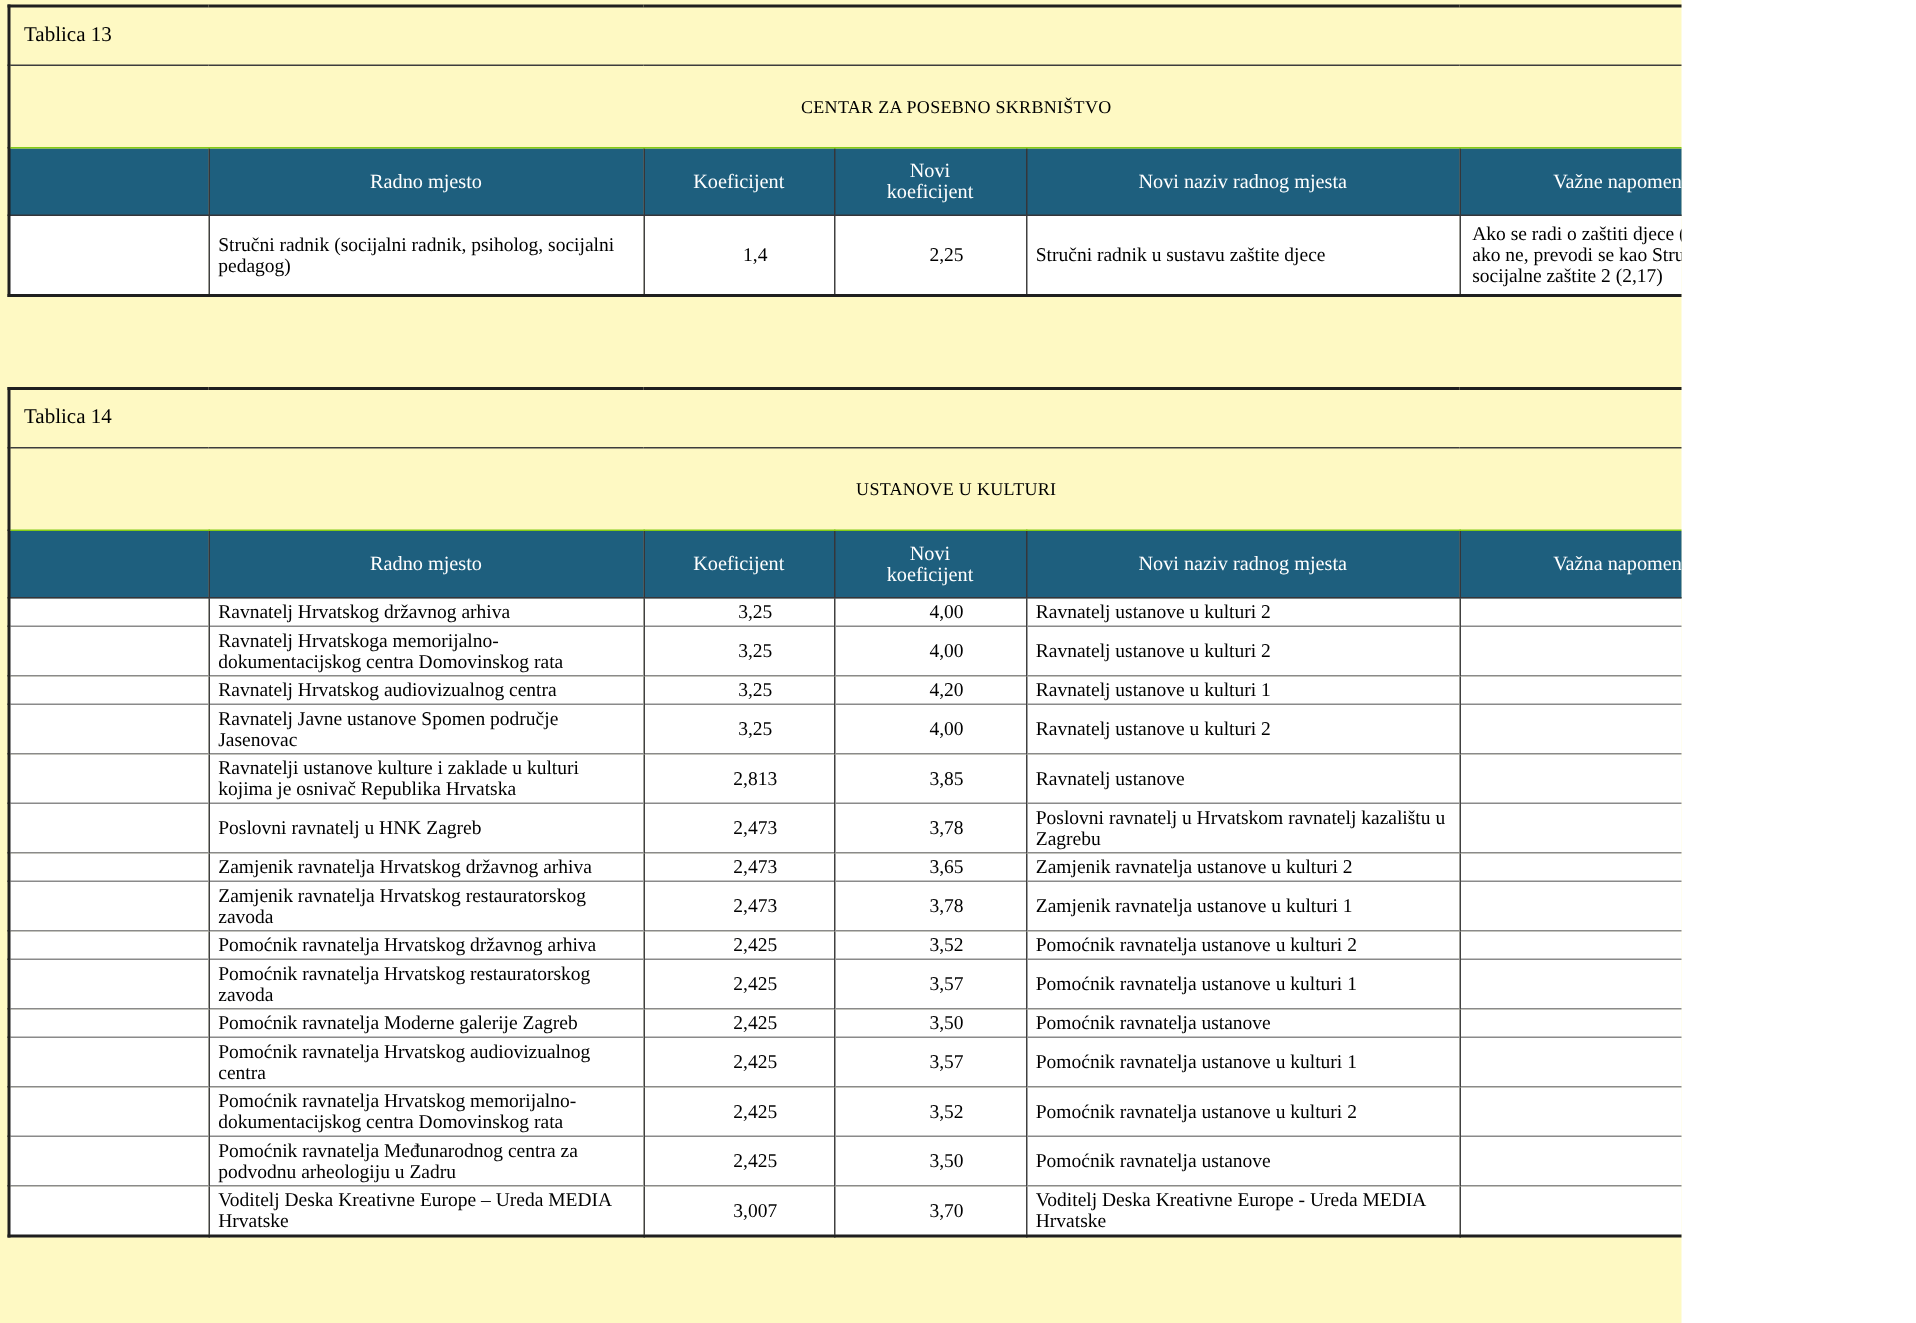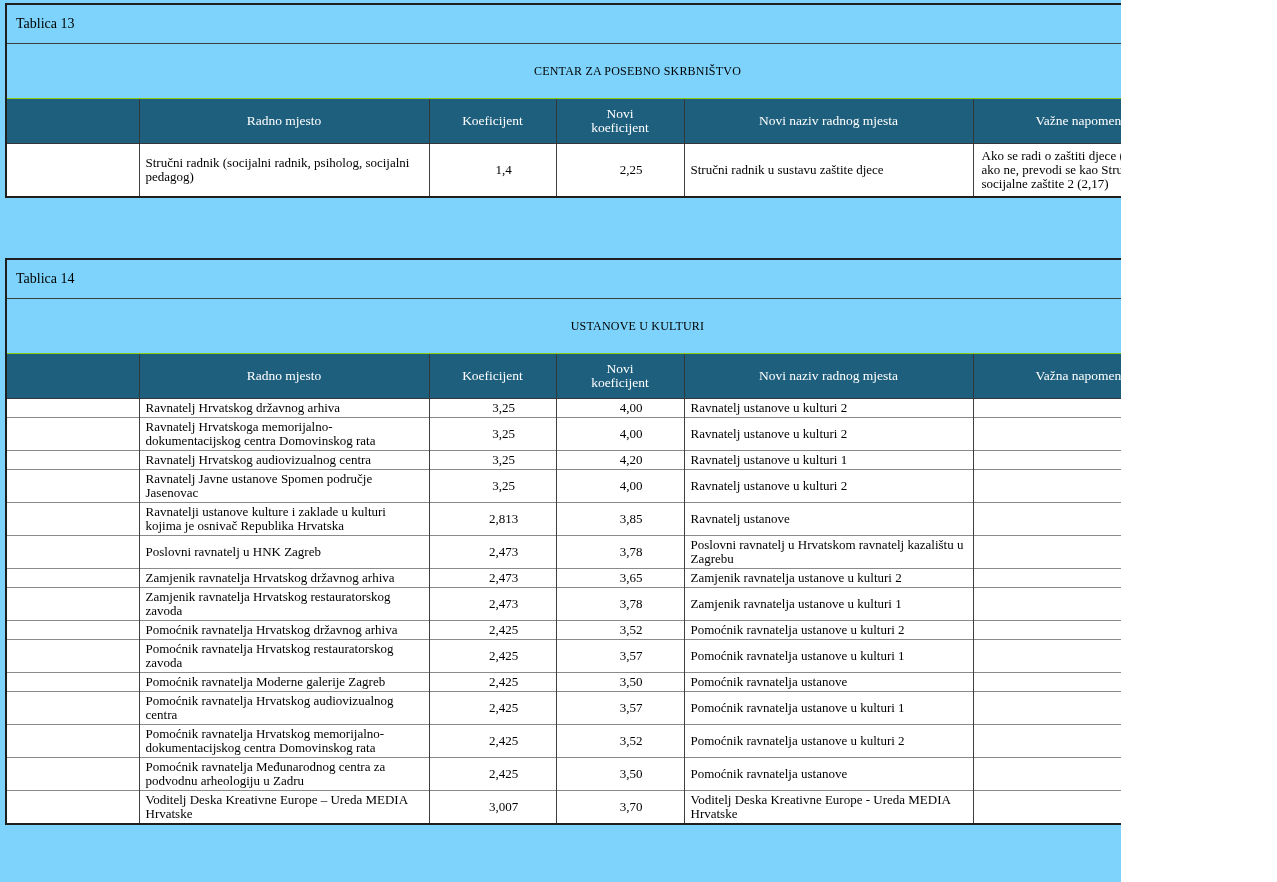"Tablica 13" .page { background: #7dd3fc -> #fef9c3 }
